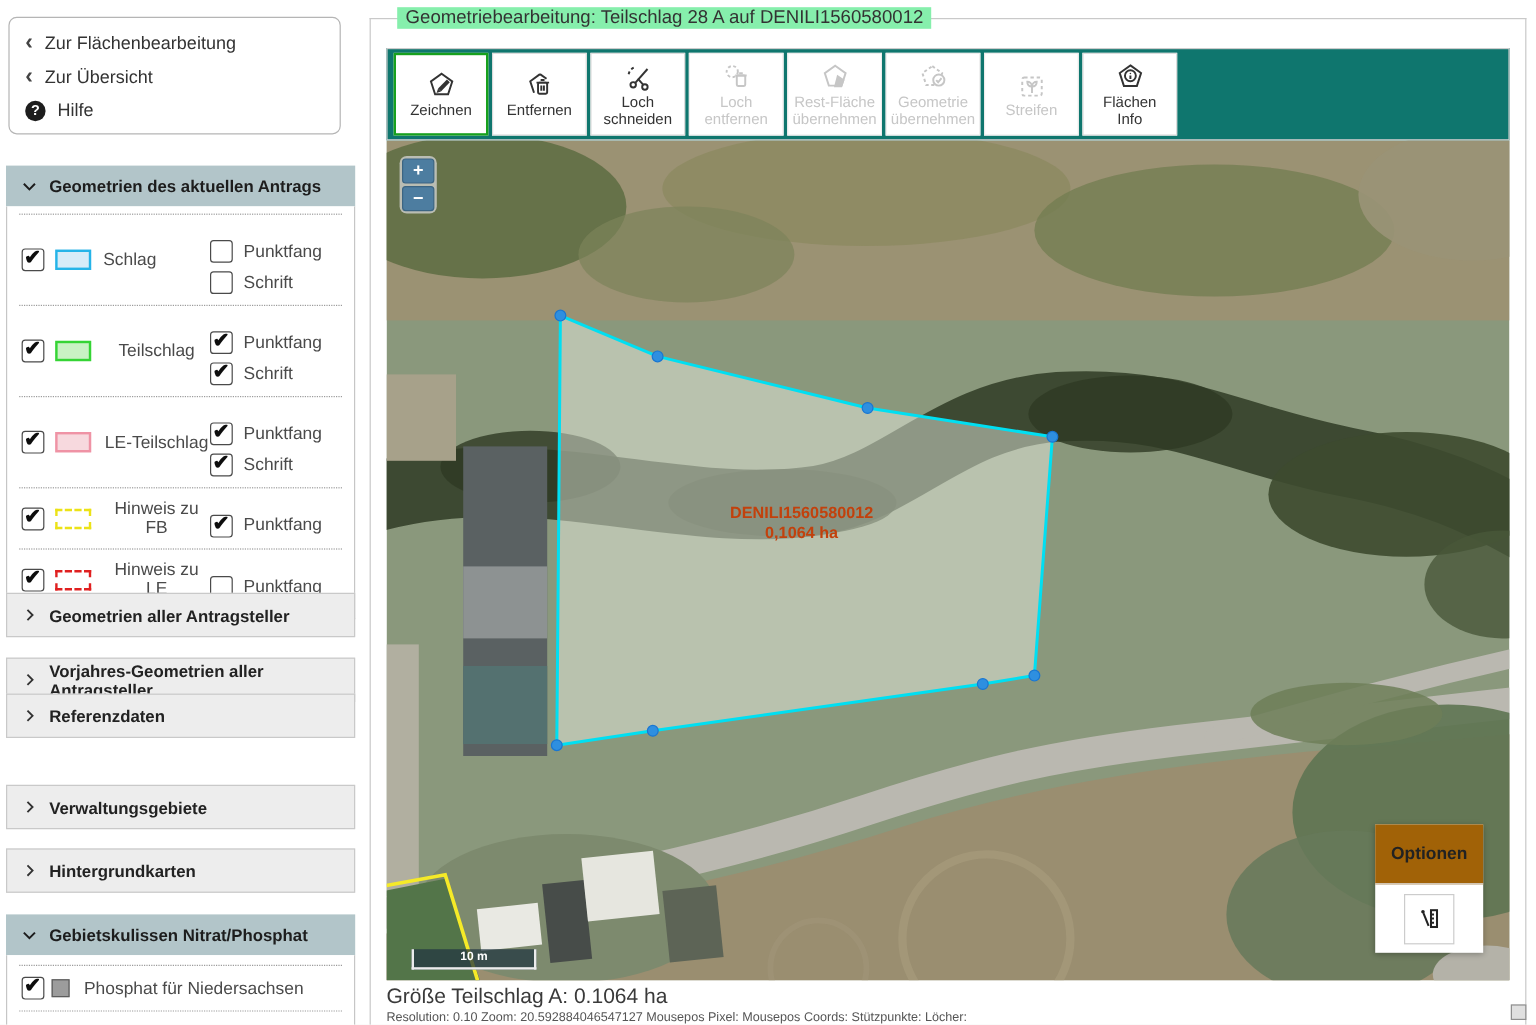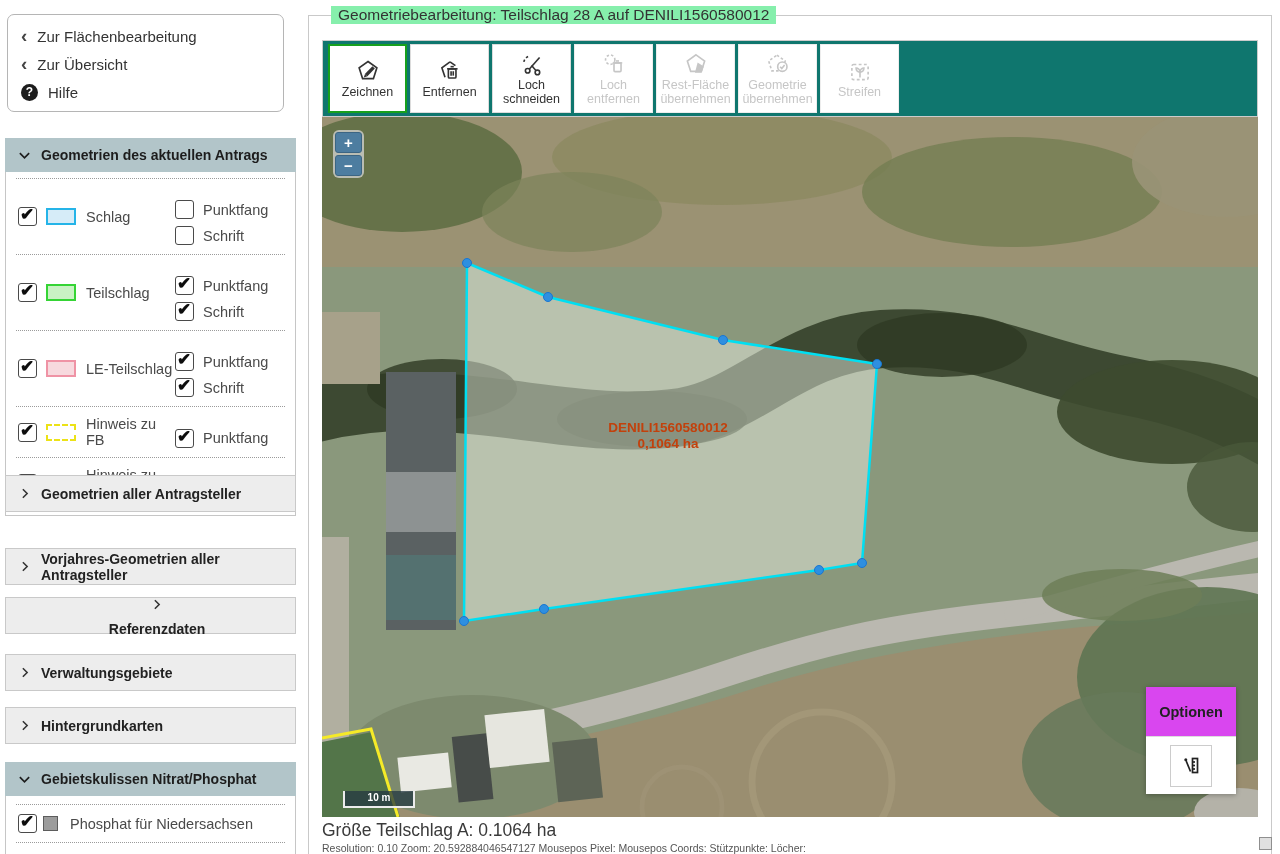"Flächen" div.tb-btn { html: none -> <div> <svg> <path></path> <circle></circle> <circle></circle> <line></line> </svg> <span>Flächen Info</span> </div> }
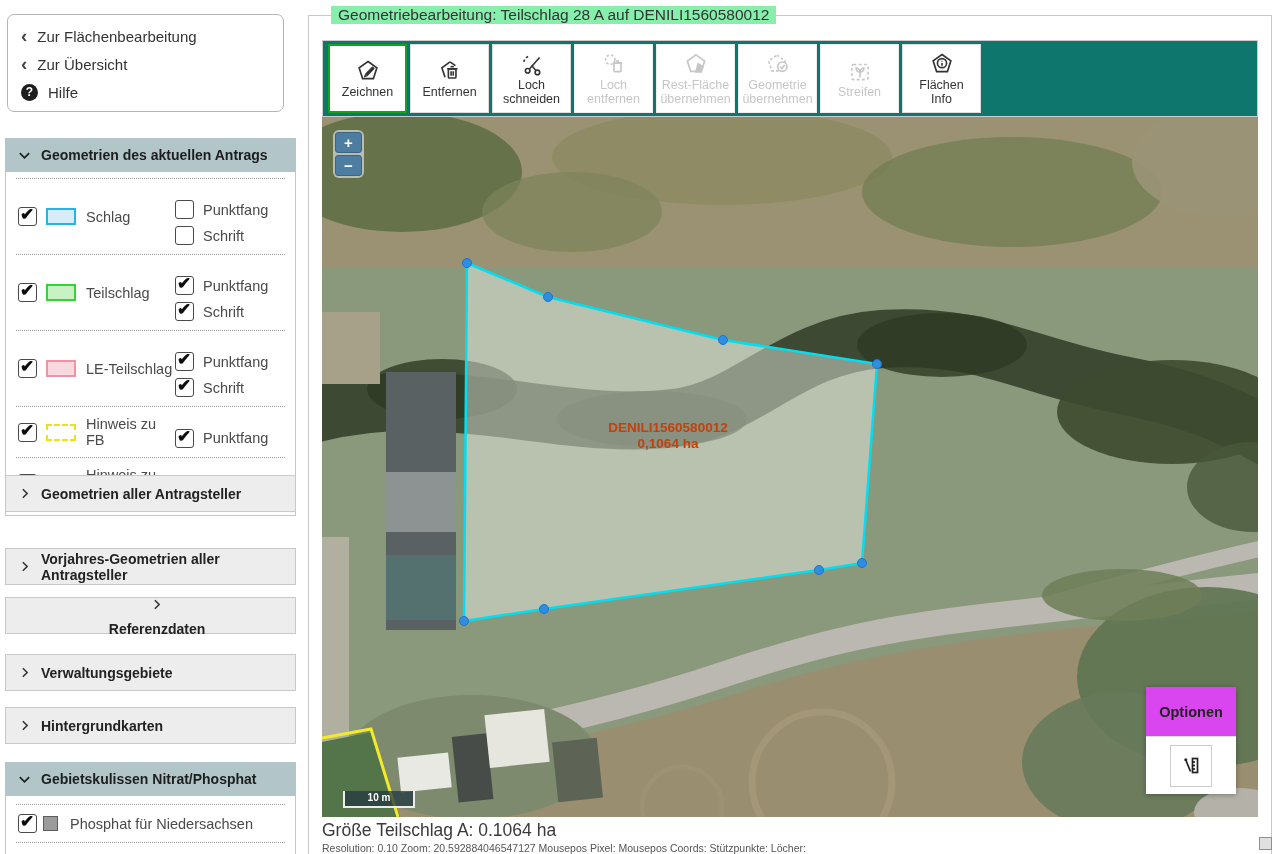"Teilschlag" .row + .row { text-align: none -> center }
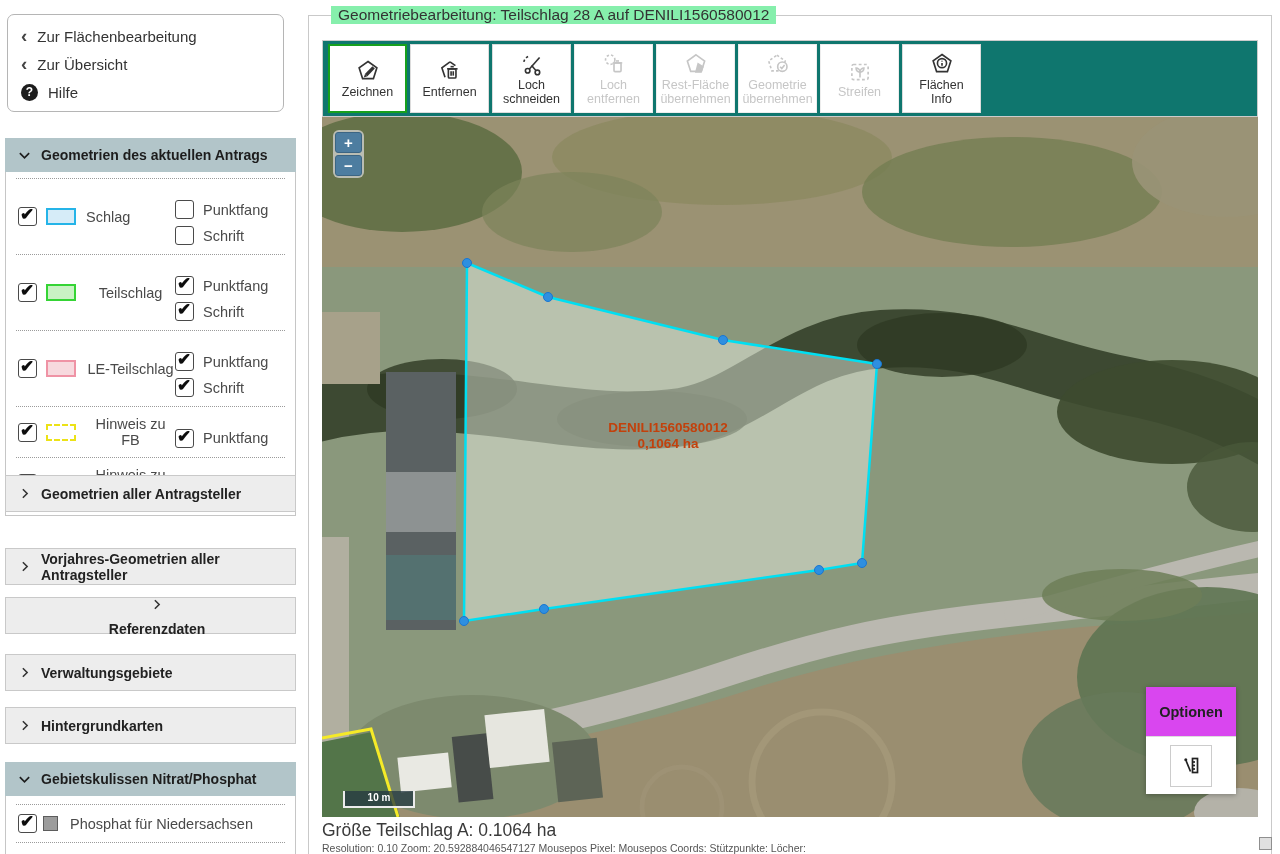"Geometrien aller Antragsteller" div.collapsed-bar { top: 475px -> 494px }
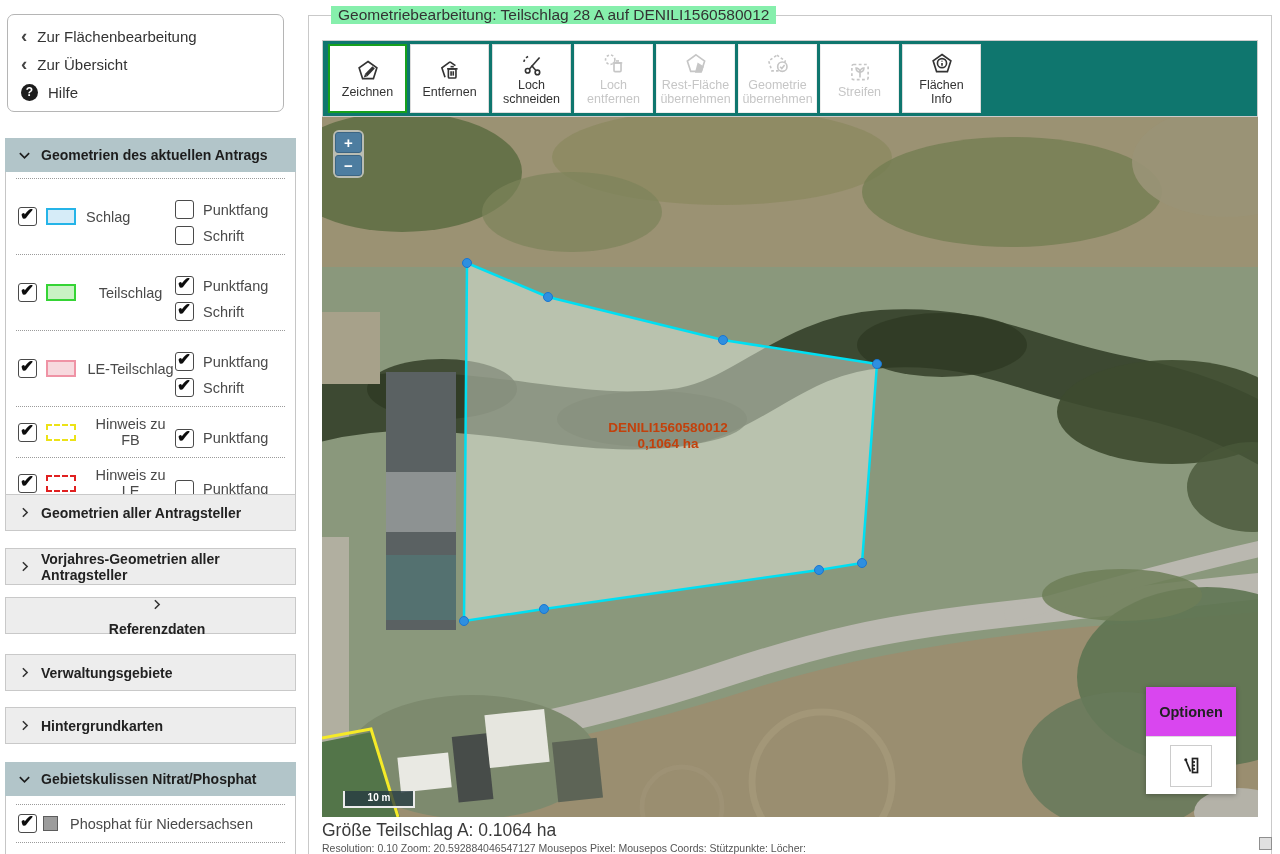"Referenzdaten" div.collapsed-bar { flex-direction: column -> none; top: 597px -> 578px }
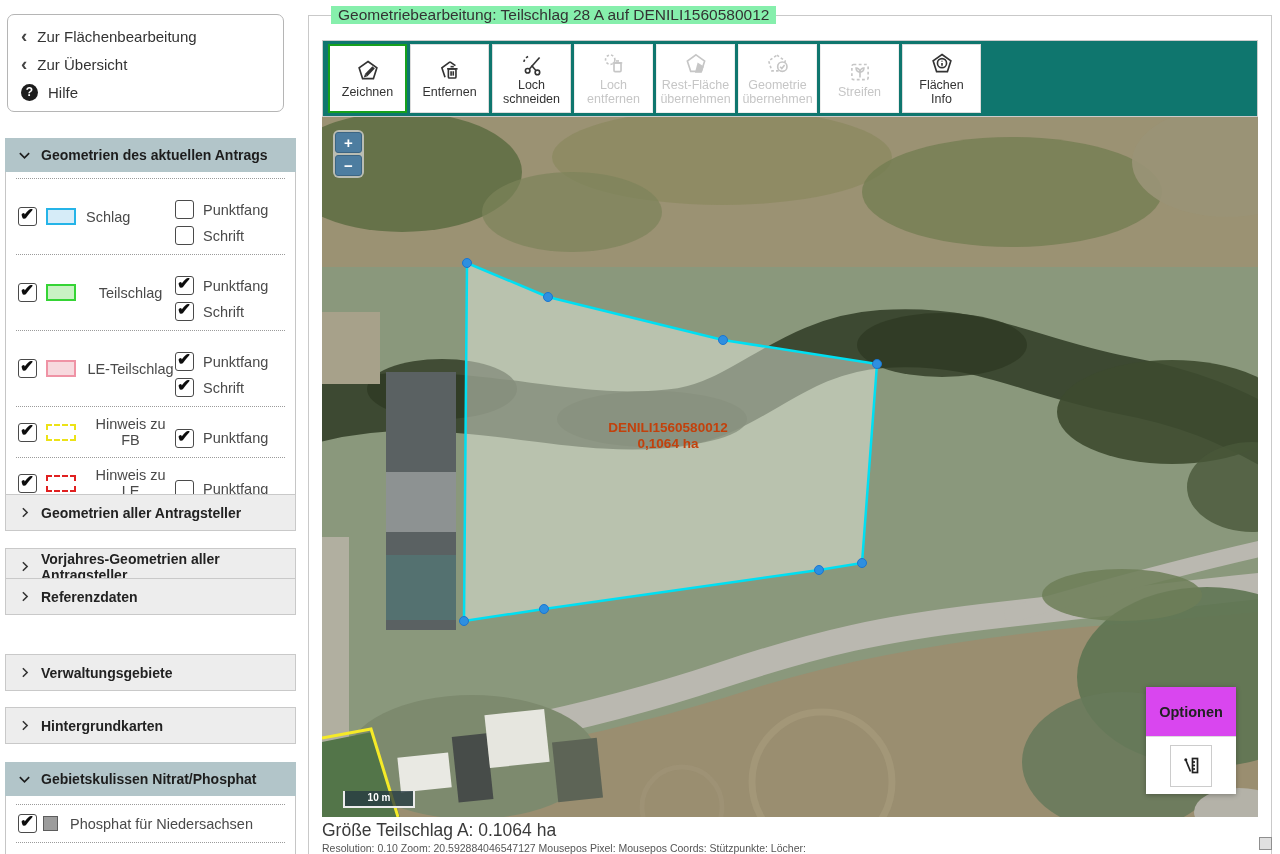"Optionen" .options-header { background: #d946ef -> #a16207 }
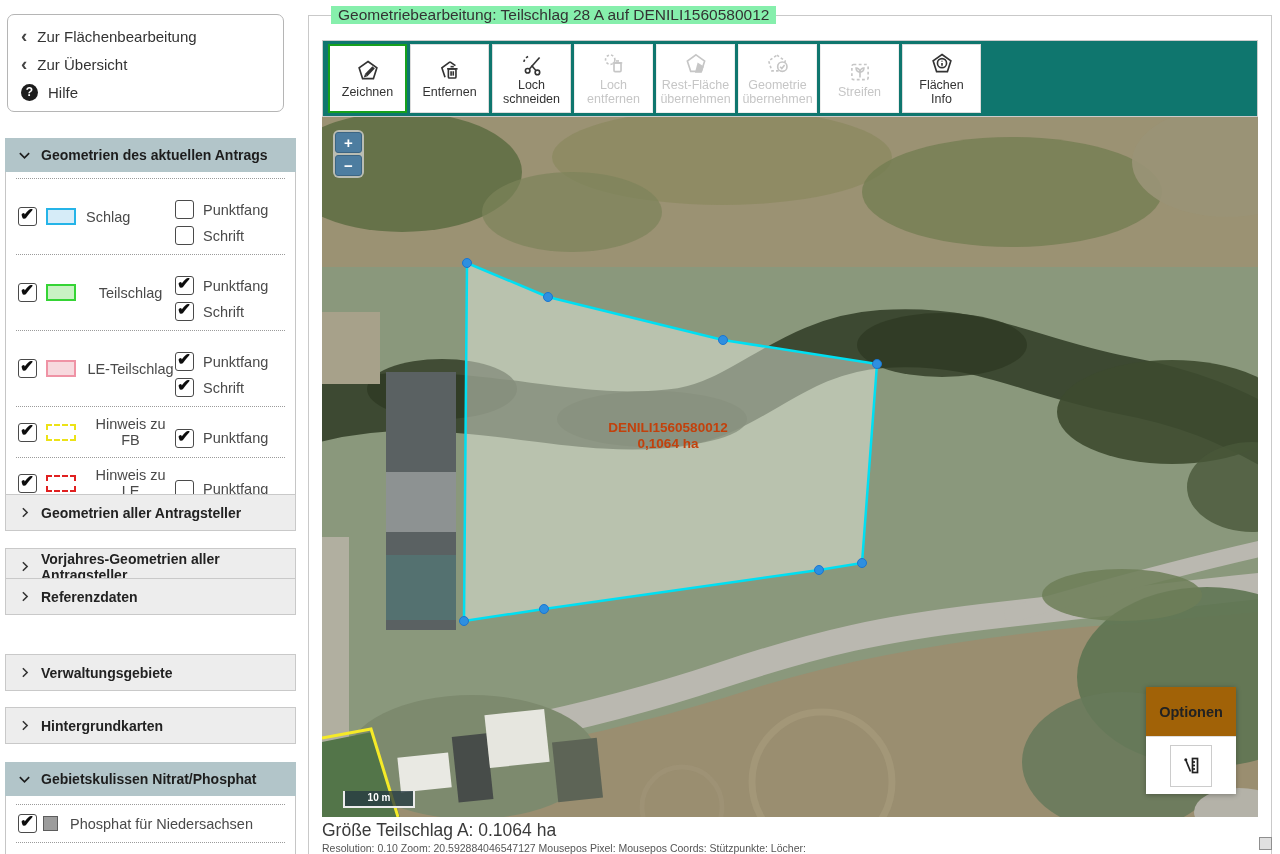"10 m" .scalebar { width: 72px -> 104px }
